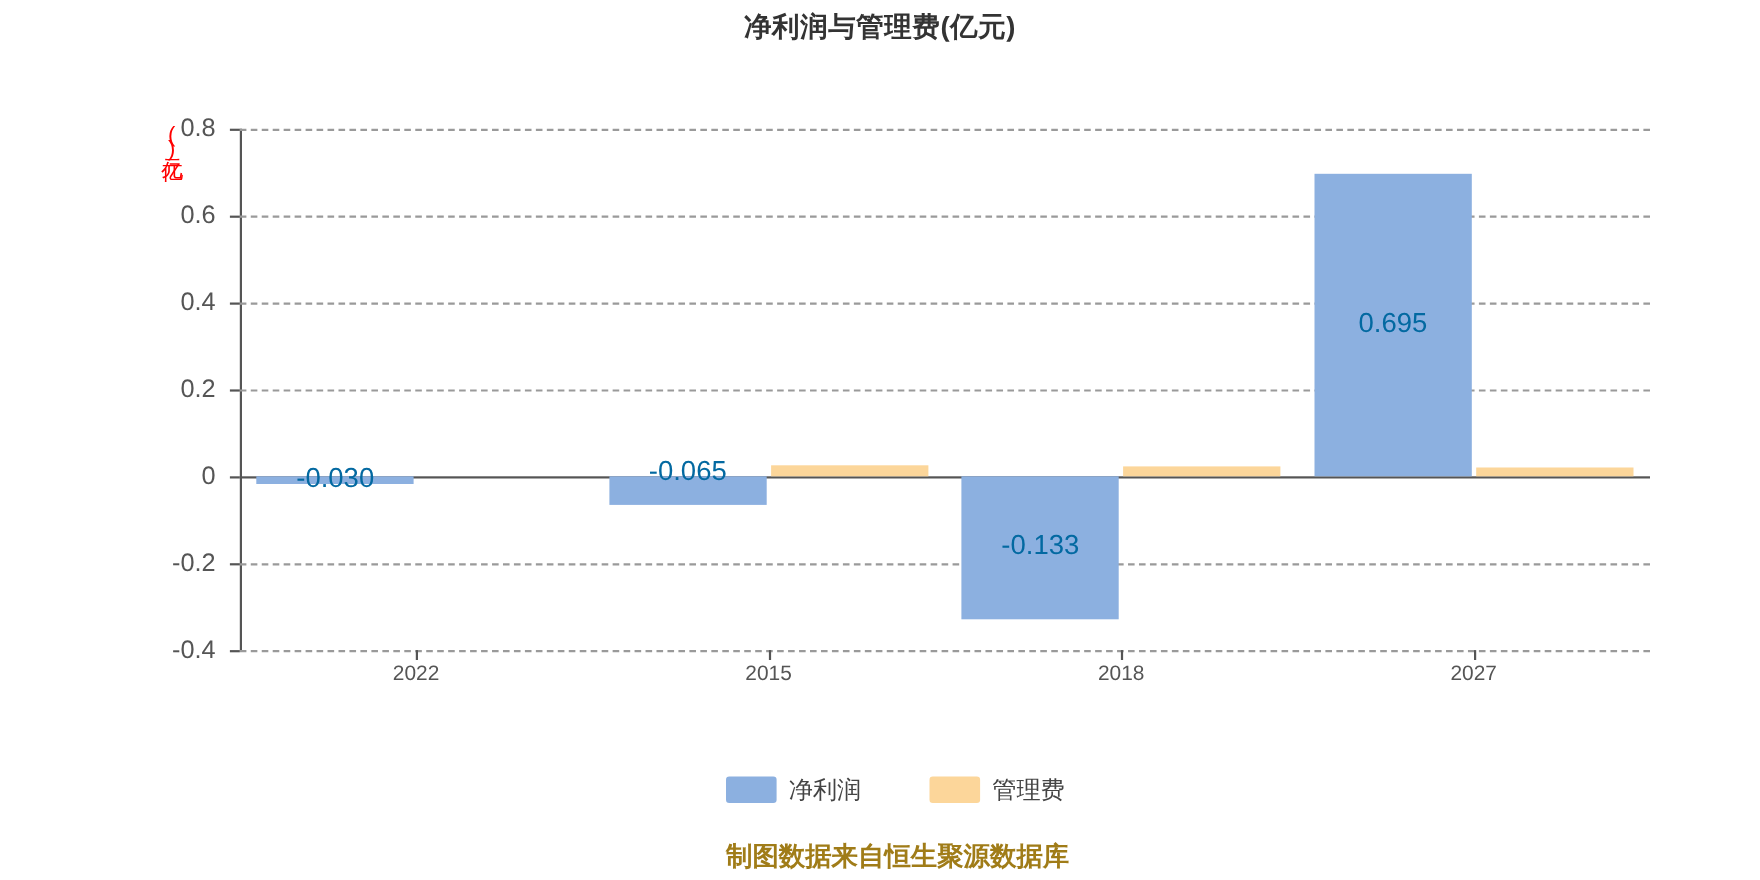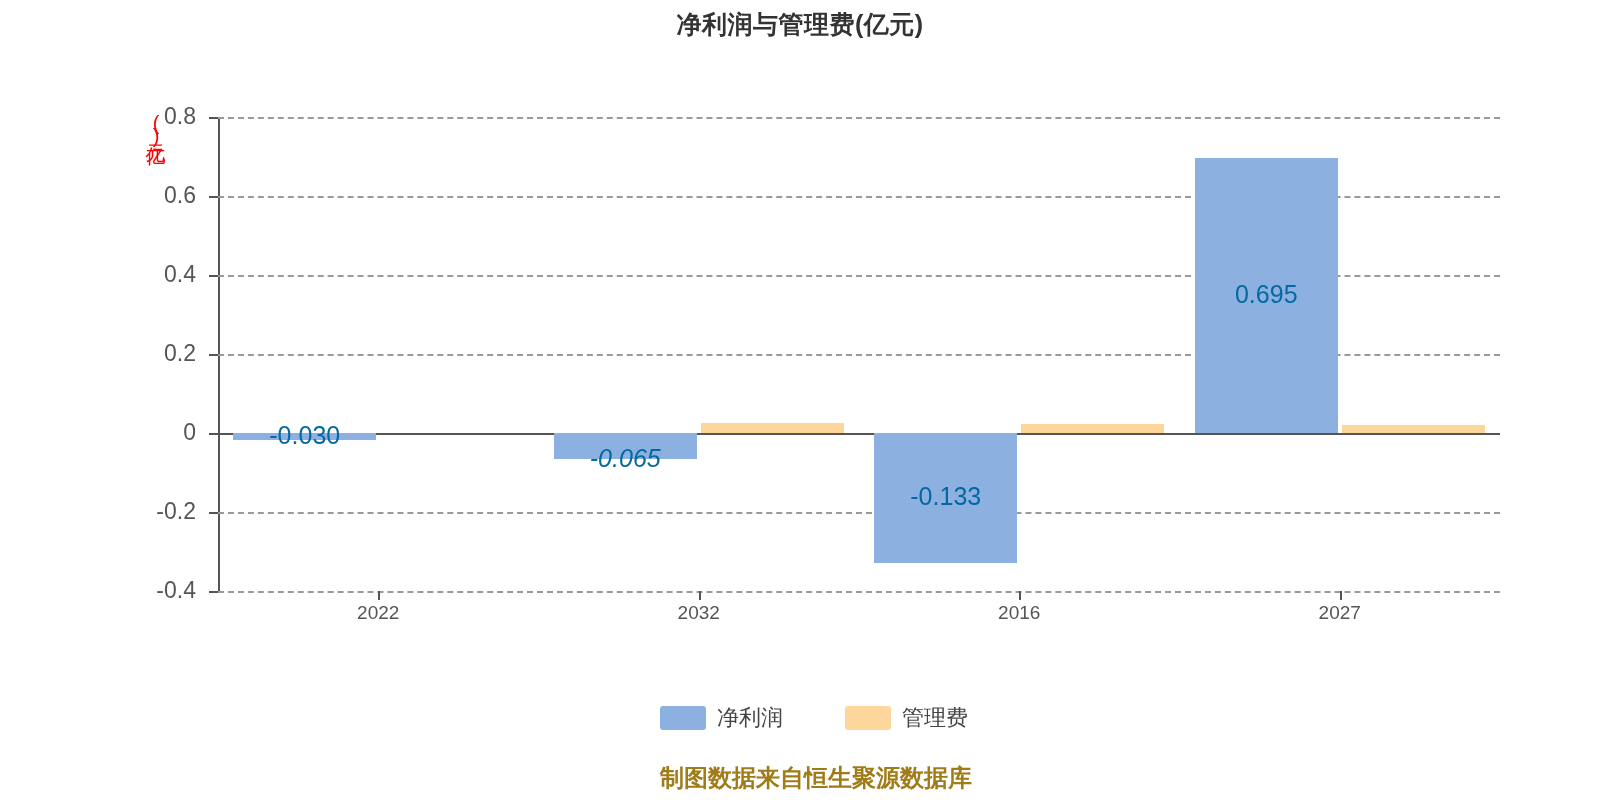"-0.065" div.bar-label { font-style: italic -> none; top: 444px -> 414px }
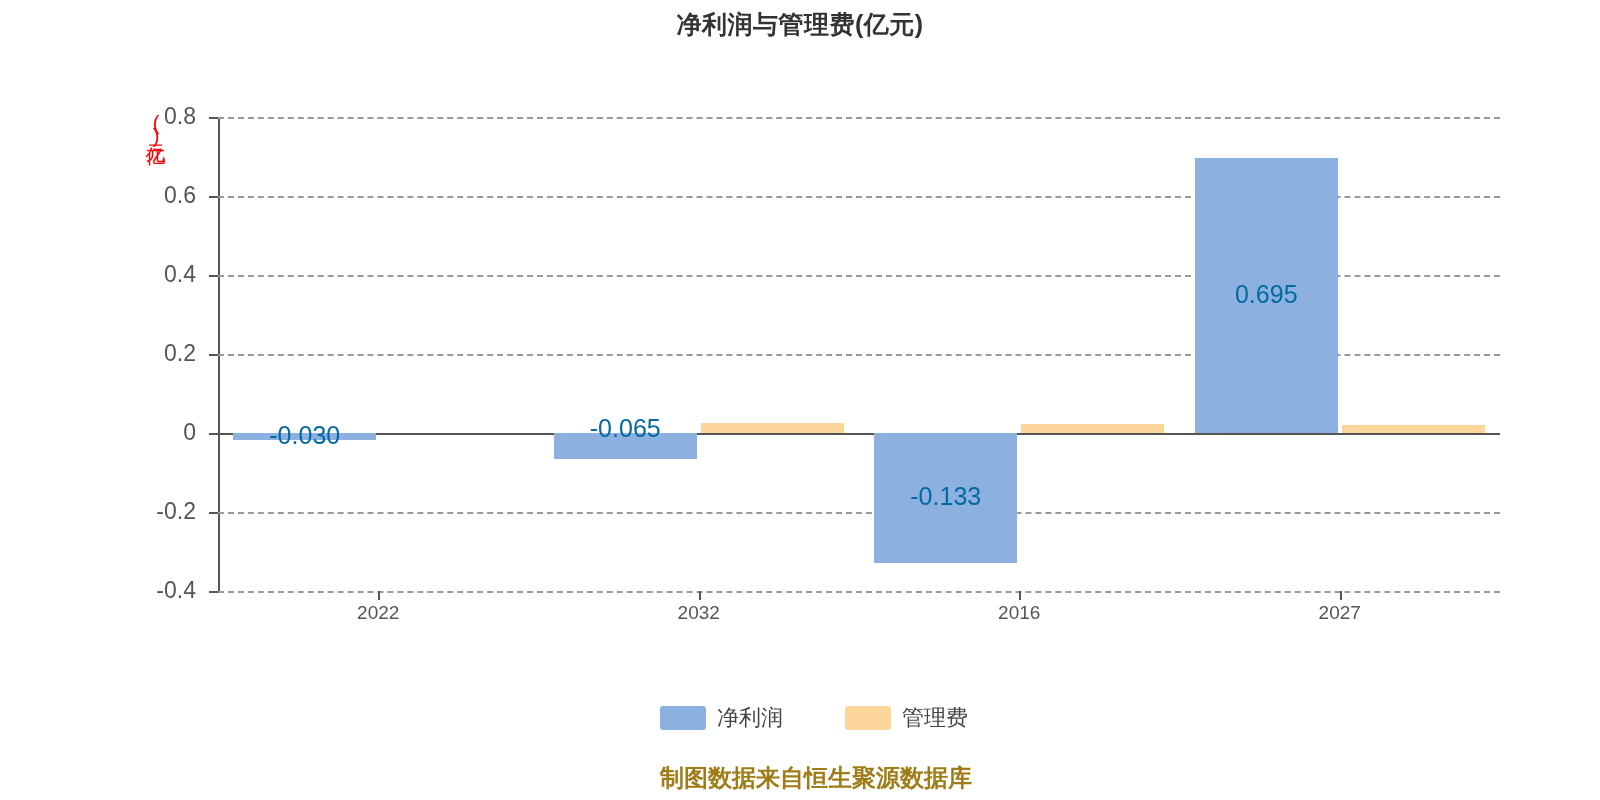"2032" div.xtick-label { text: 2032 -> 2015 }
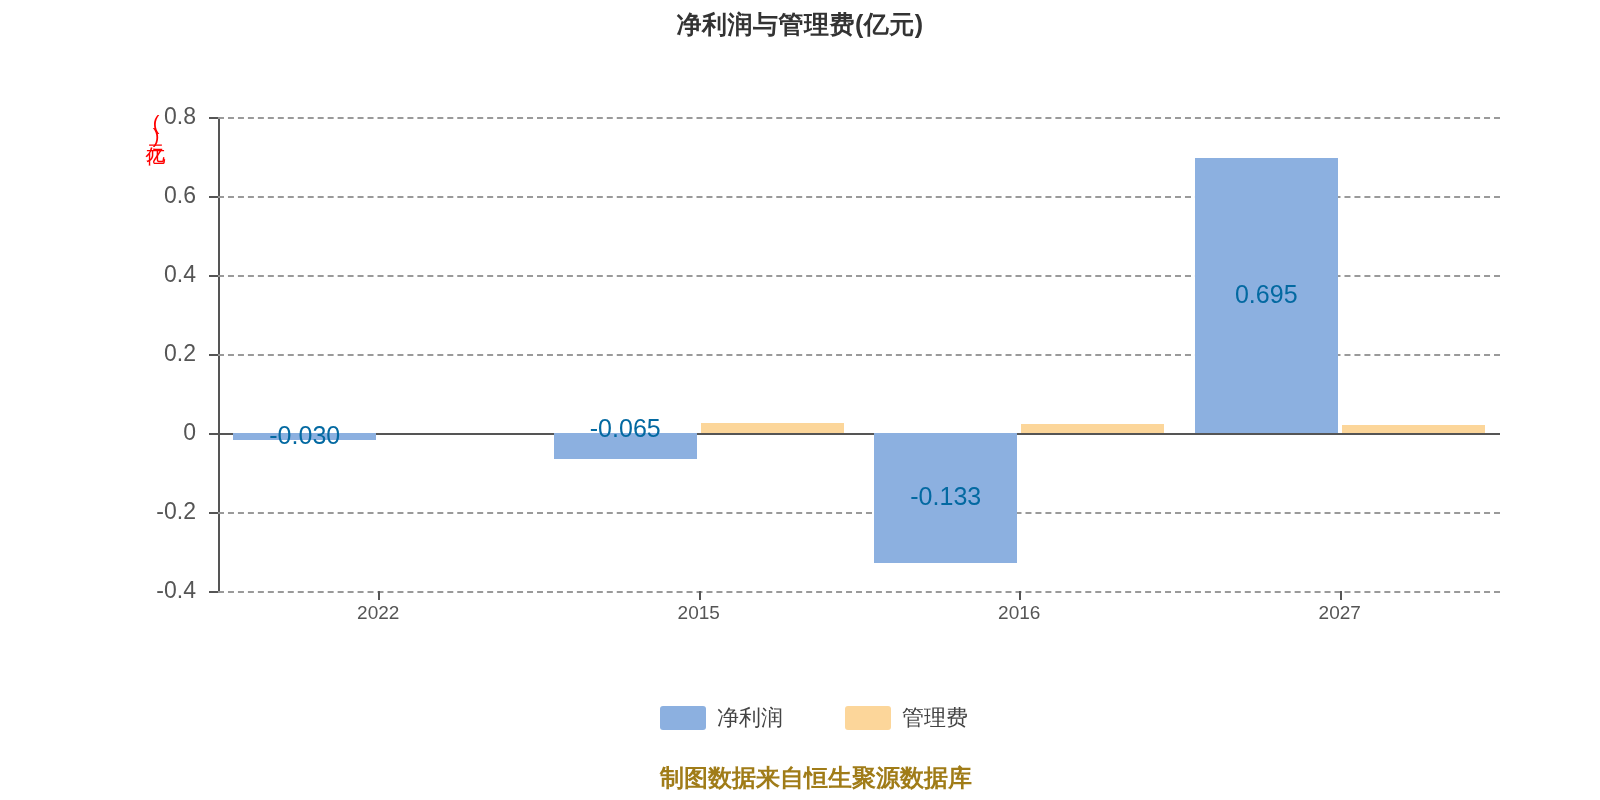"2016" div.xtick-label { text: 2016 -> 2018 }
